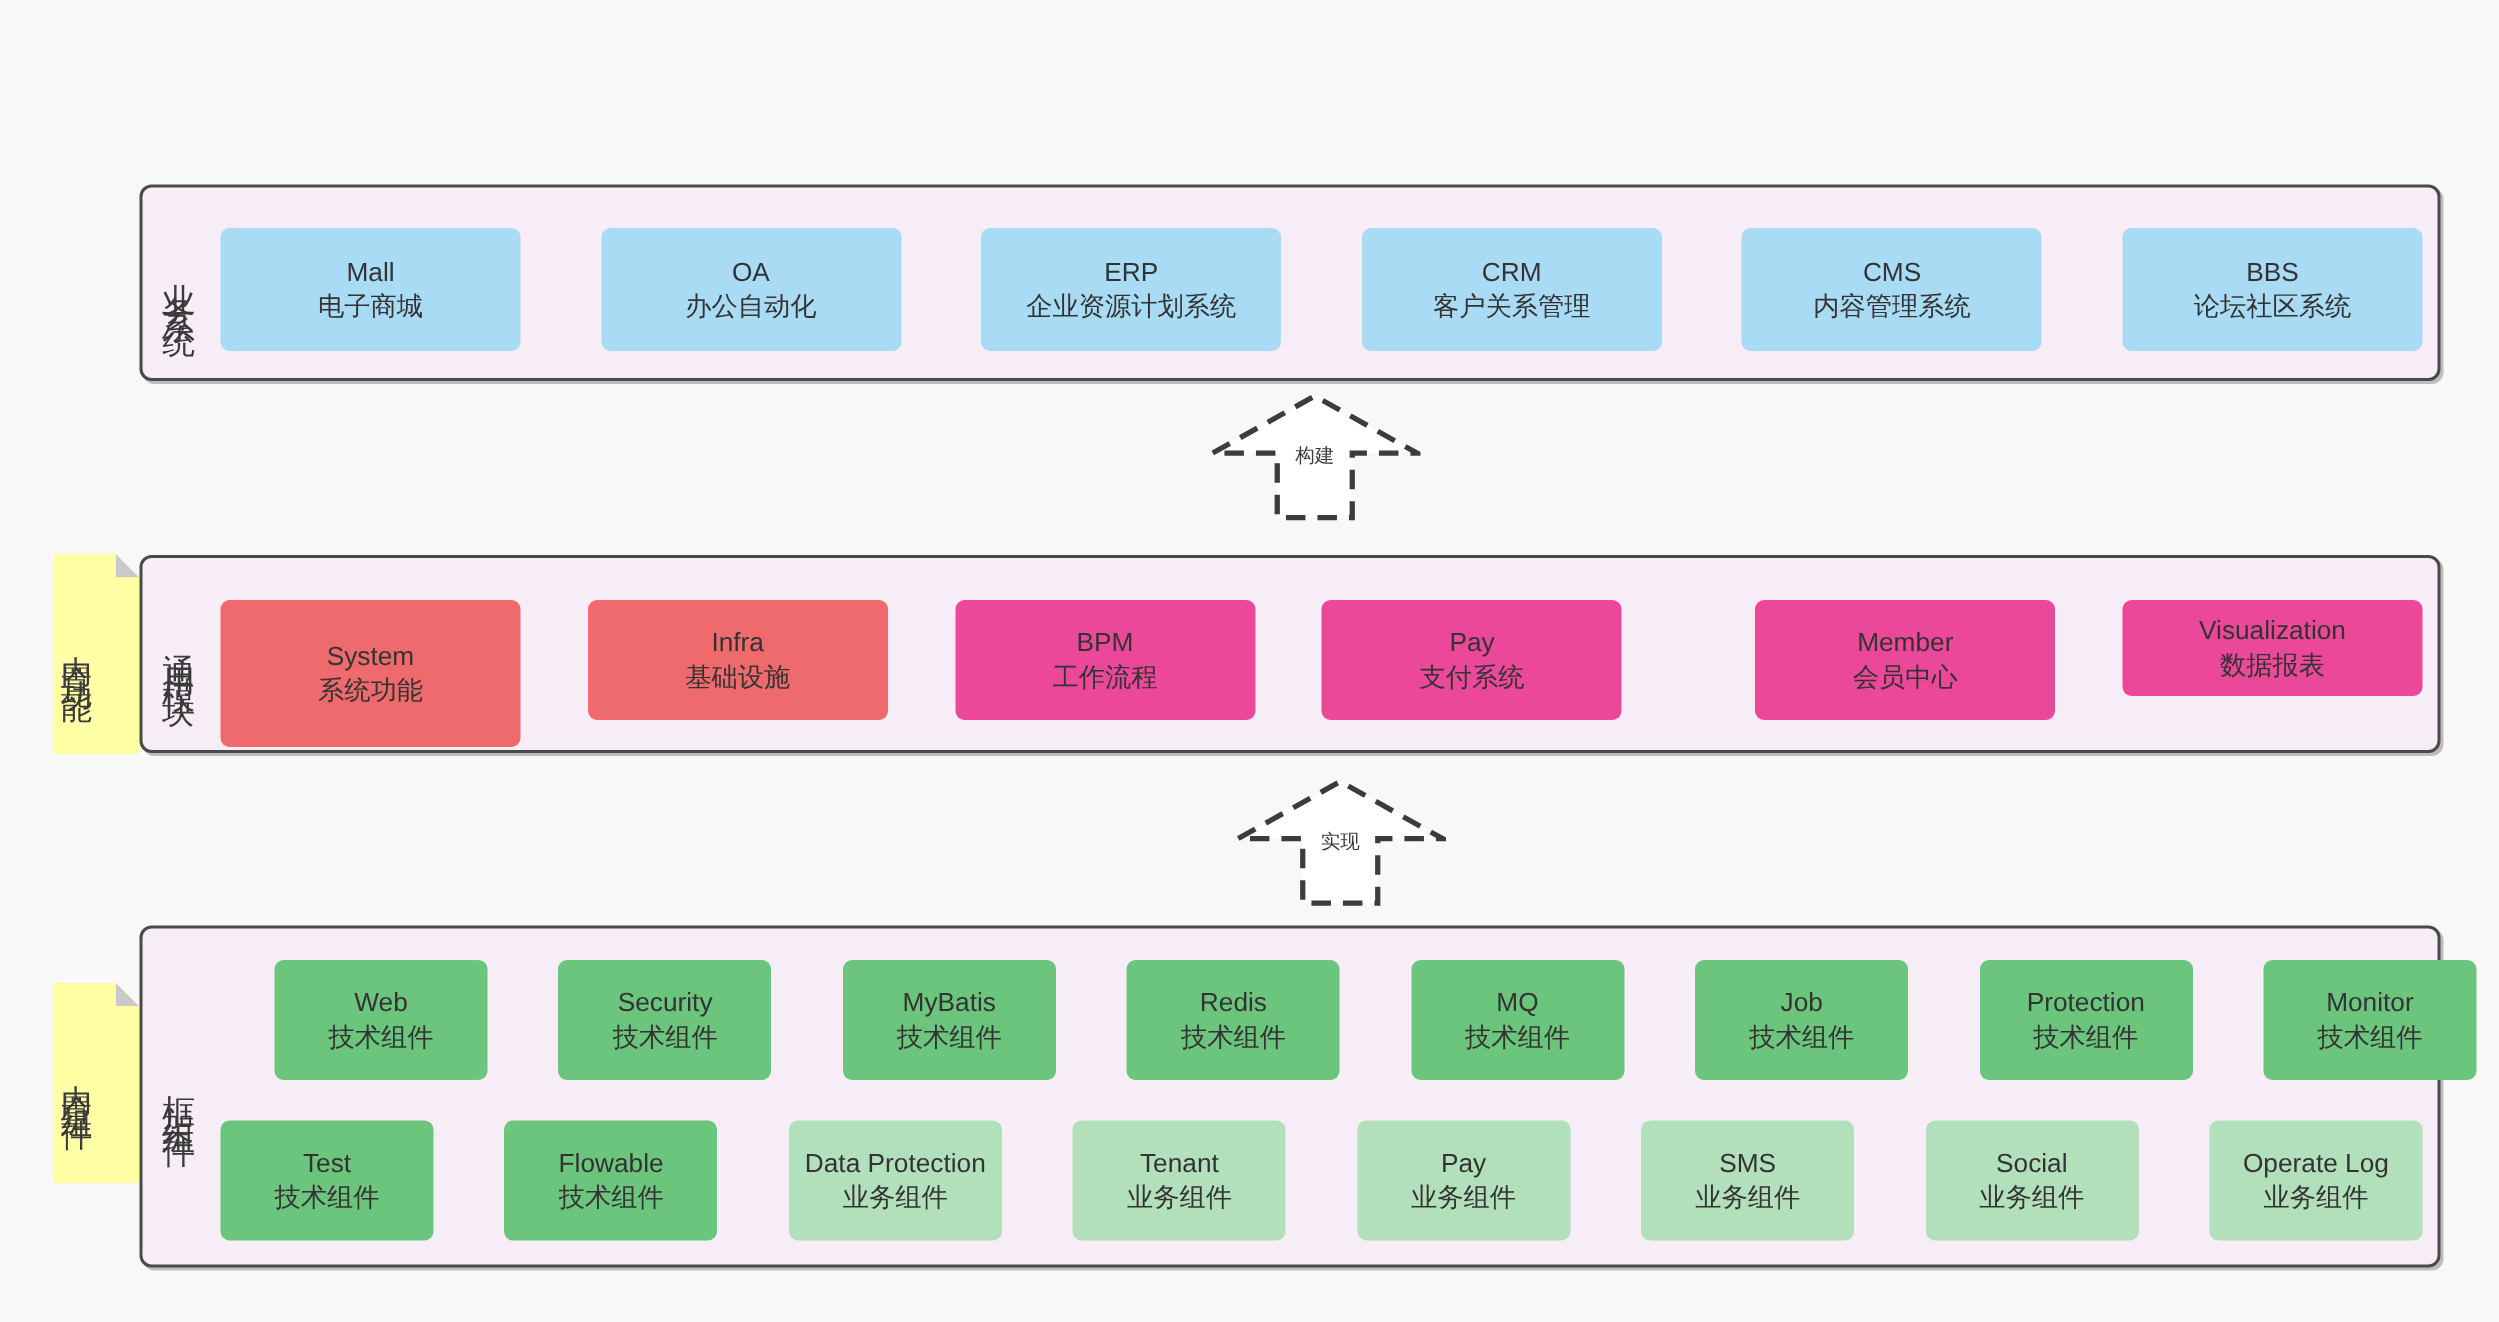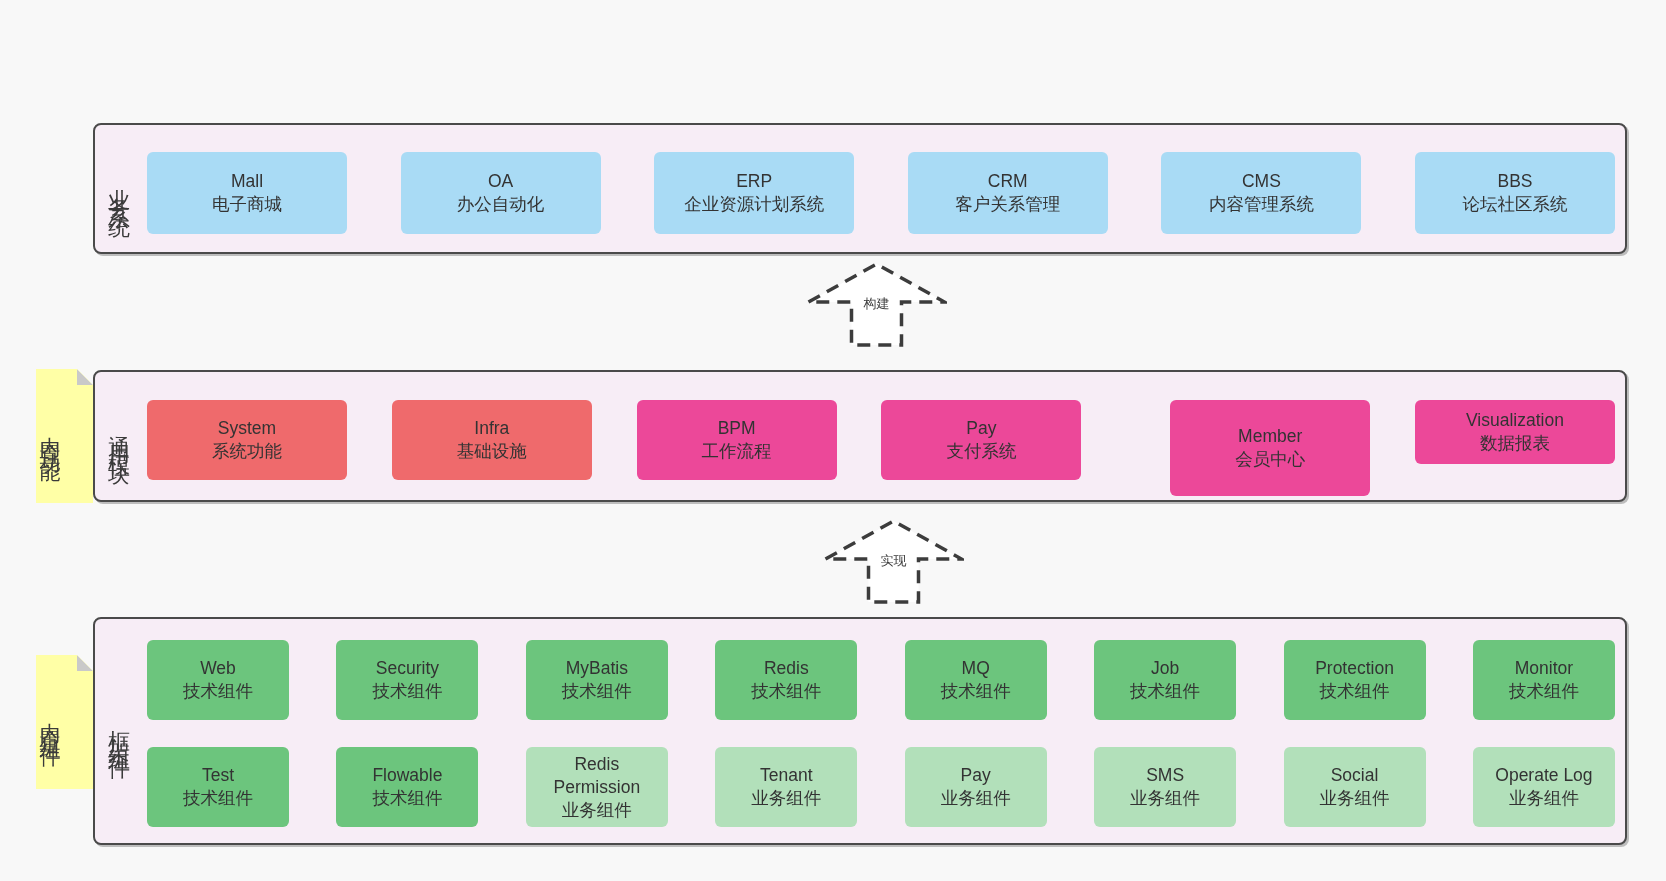"System" div.box { height: 80px -> 98px }
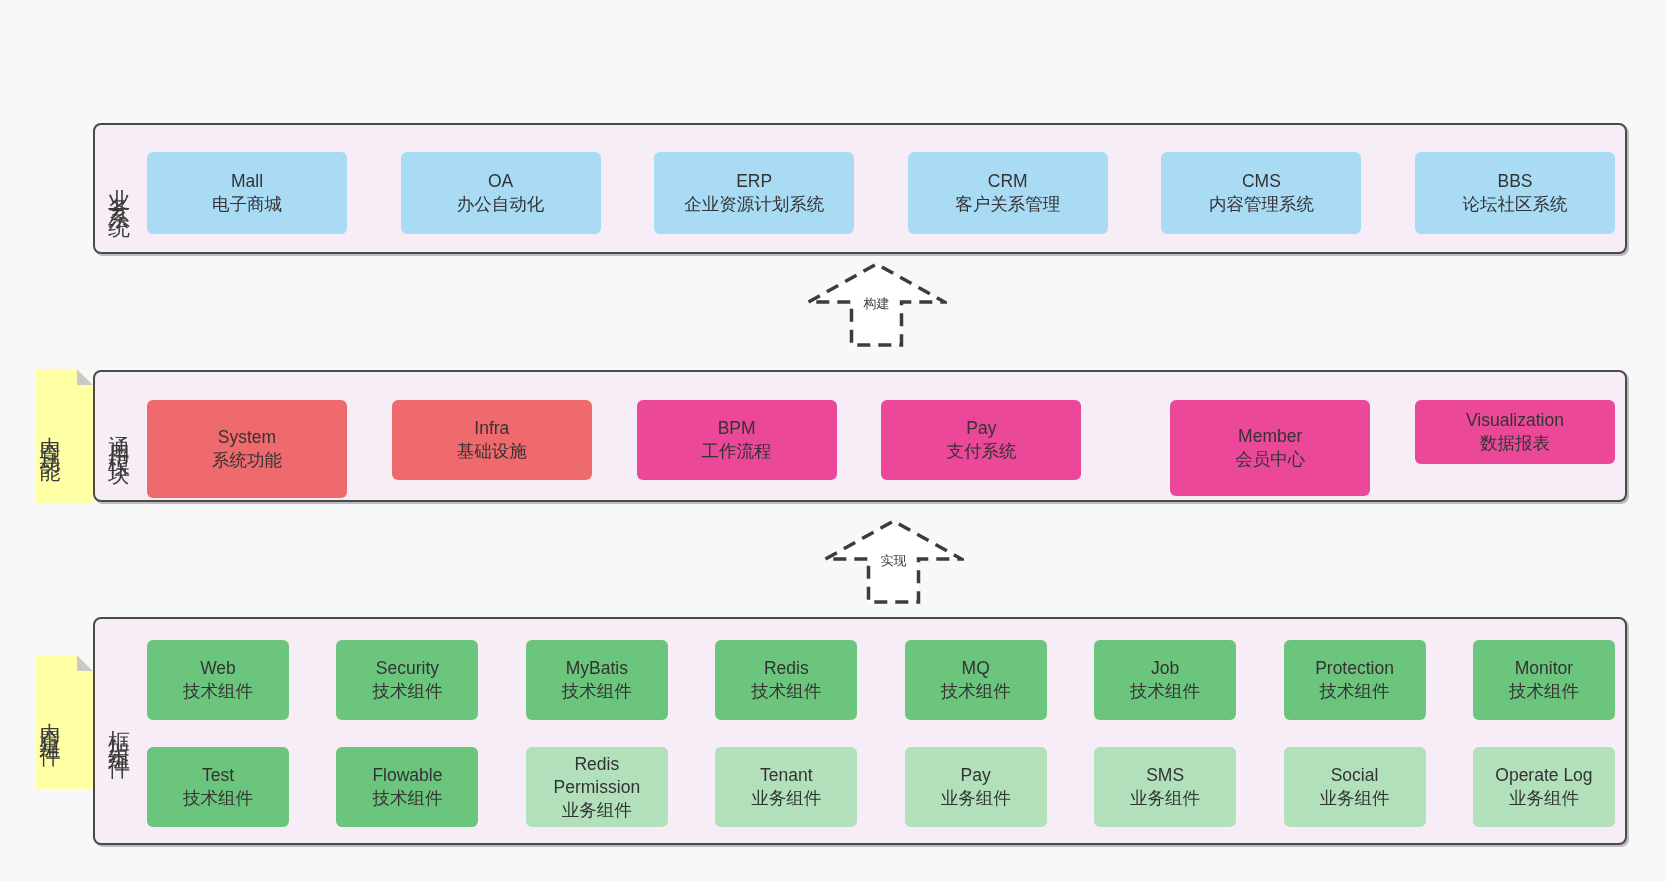"Member" div.box { height: 96px -> 80px }
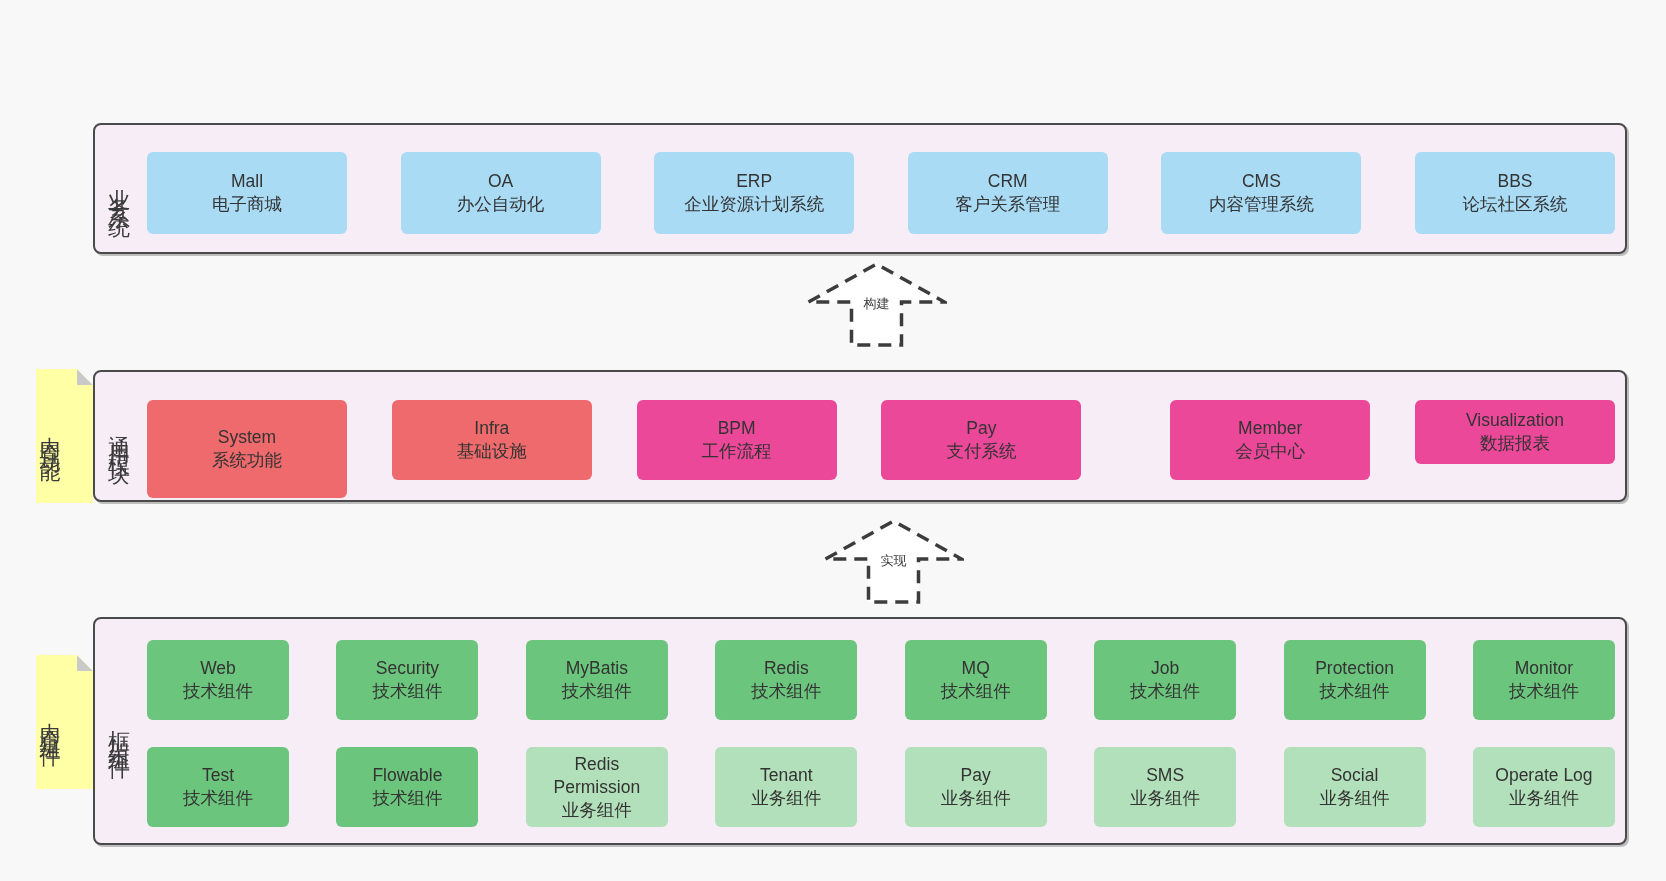"Web" div.row { margin-left: none -> 36px }
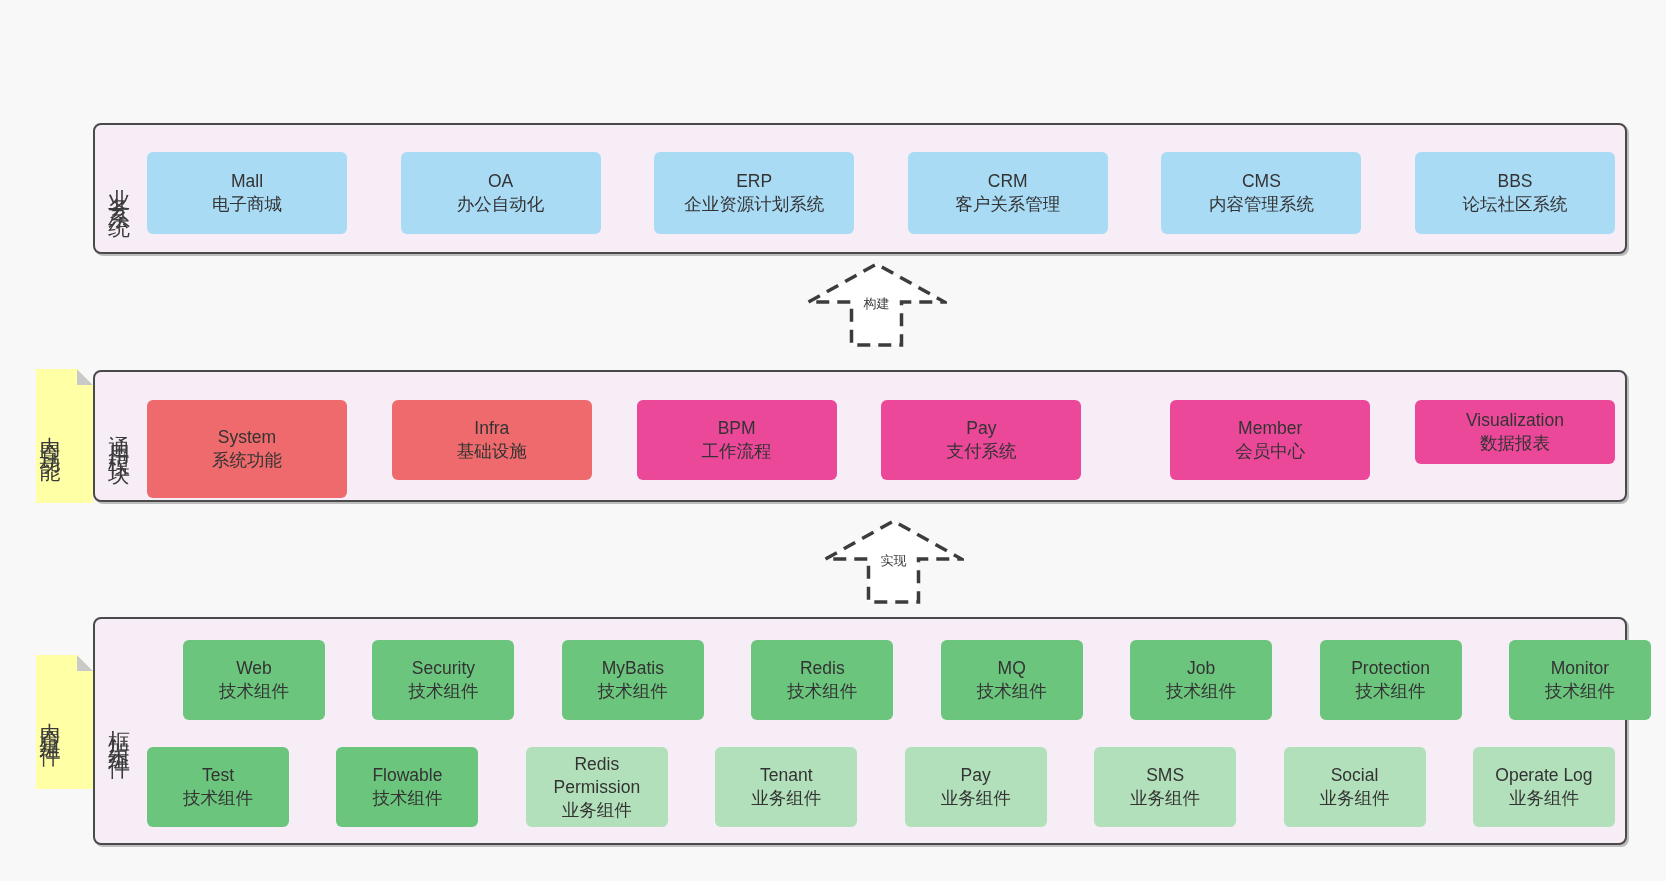"Redis Permission" div { text: Redis Permission -> Data Protection }
